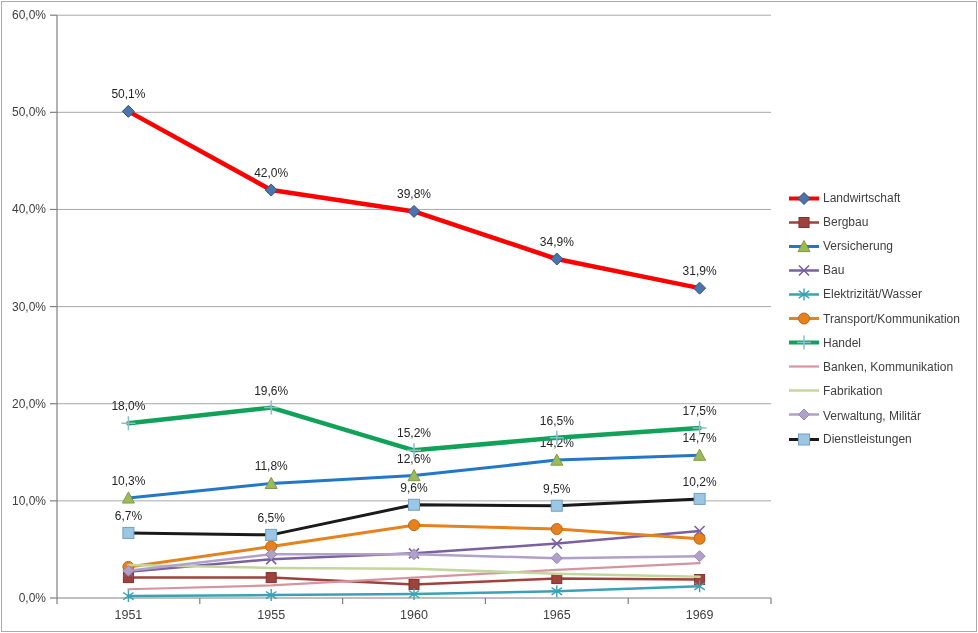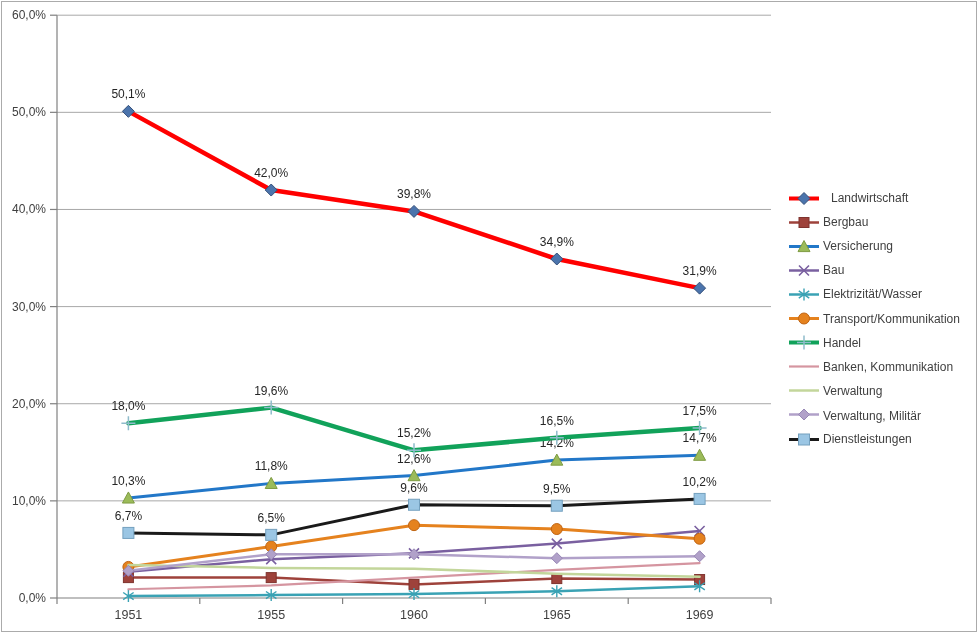"Landwirtschaft" div.legend-item { gap: 8px -> none }
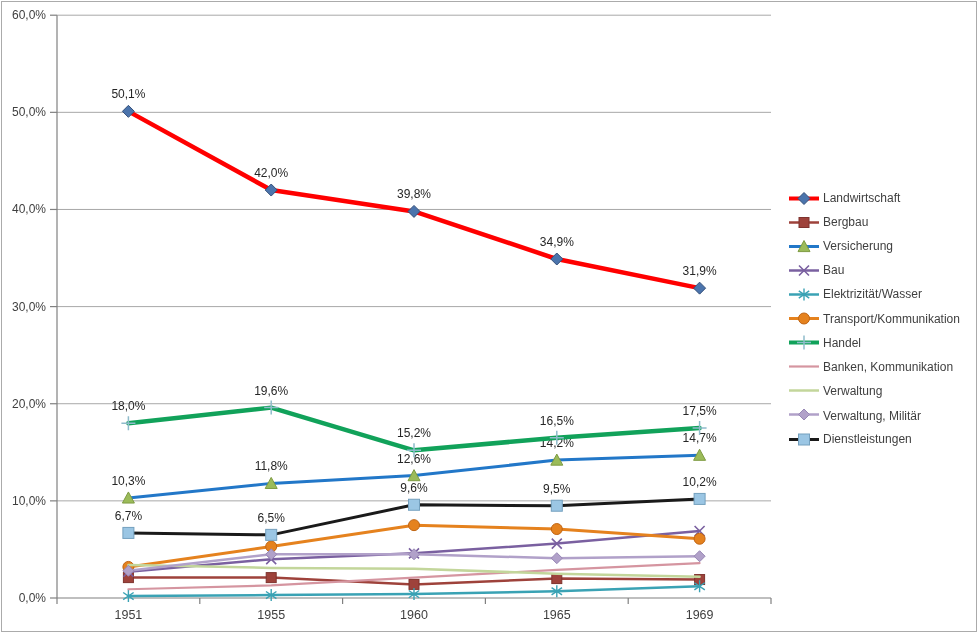"Verwaltung" span { text: Verwaltung -> Fabrikation }
